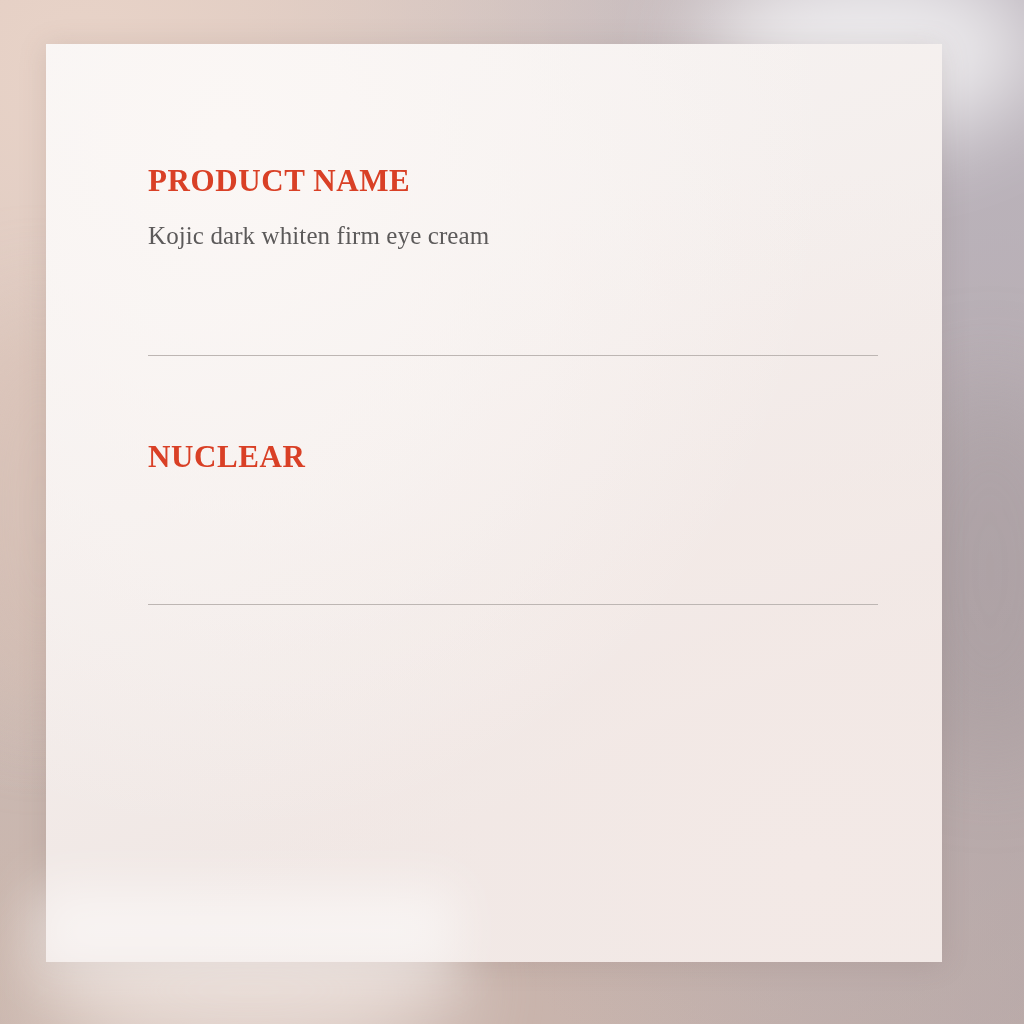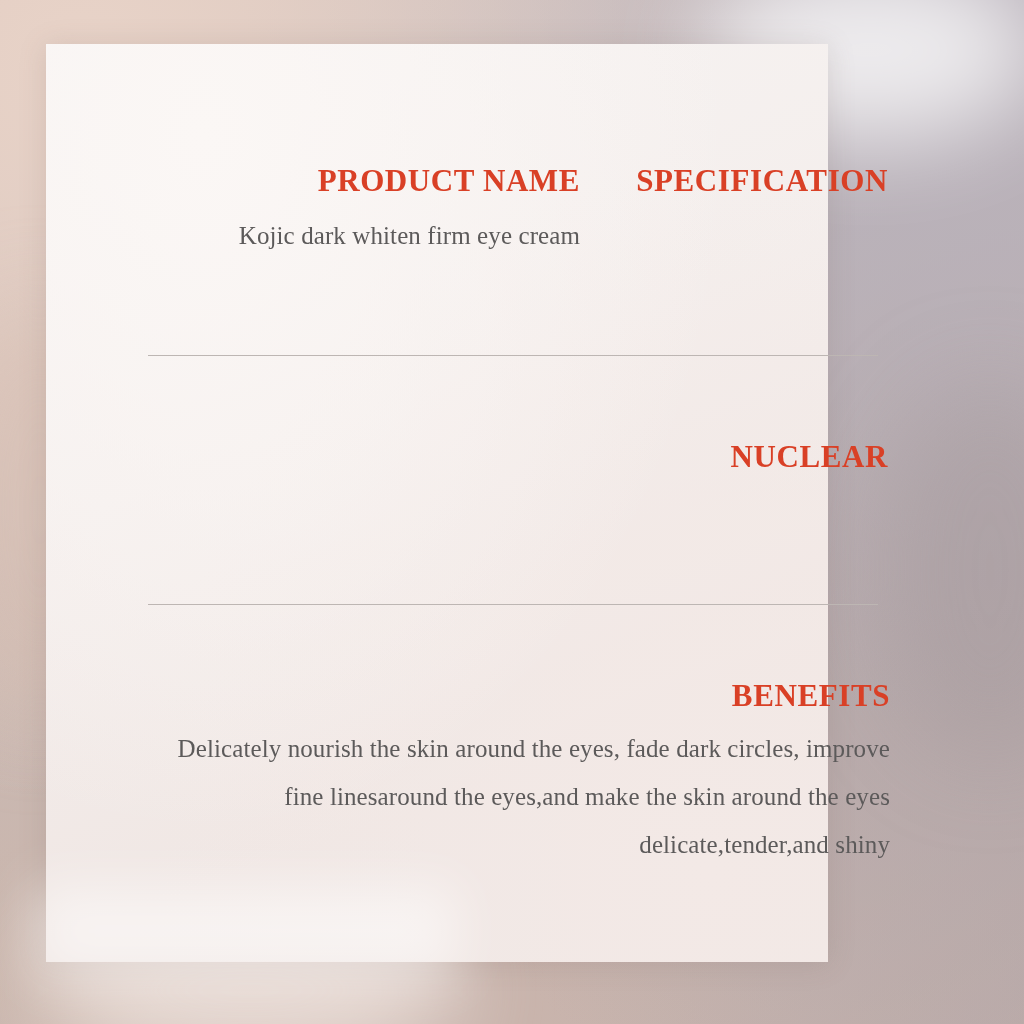"PRODUCT NAME" .card { text-align: right -> none; width: 782px -> 896px }
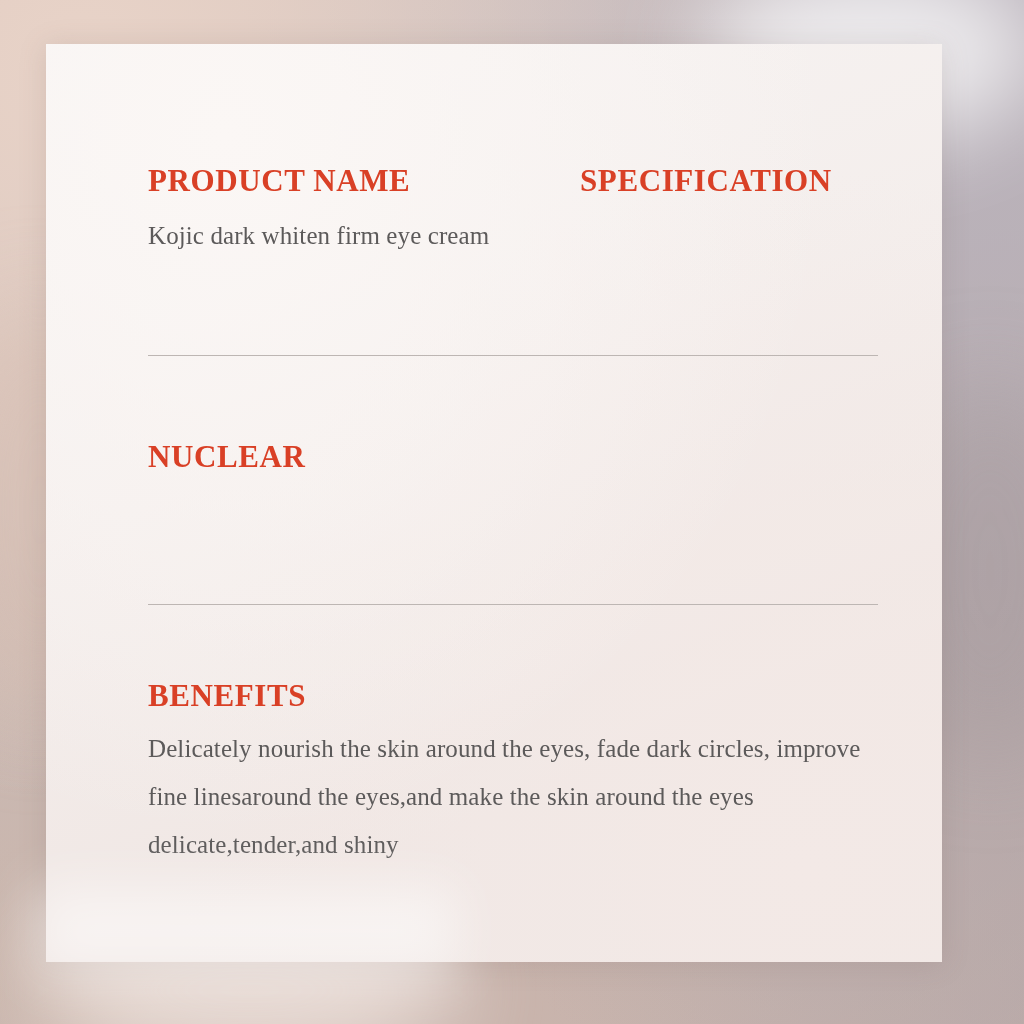"SPECIFICATION" h2.heading { html: <h2>SPECIFICATION</h2> -> none }
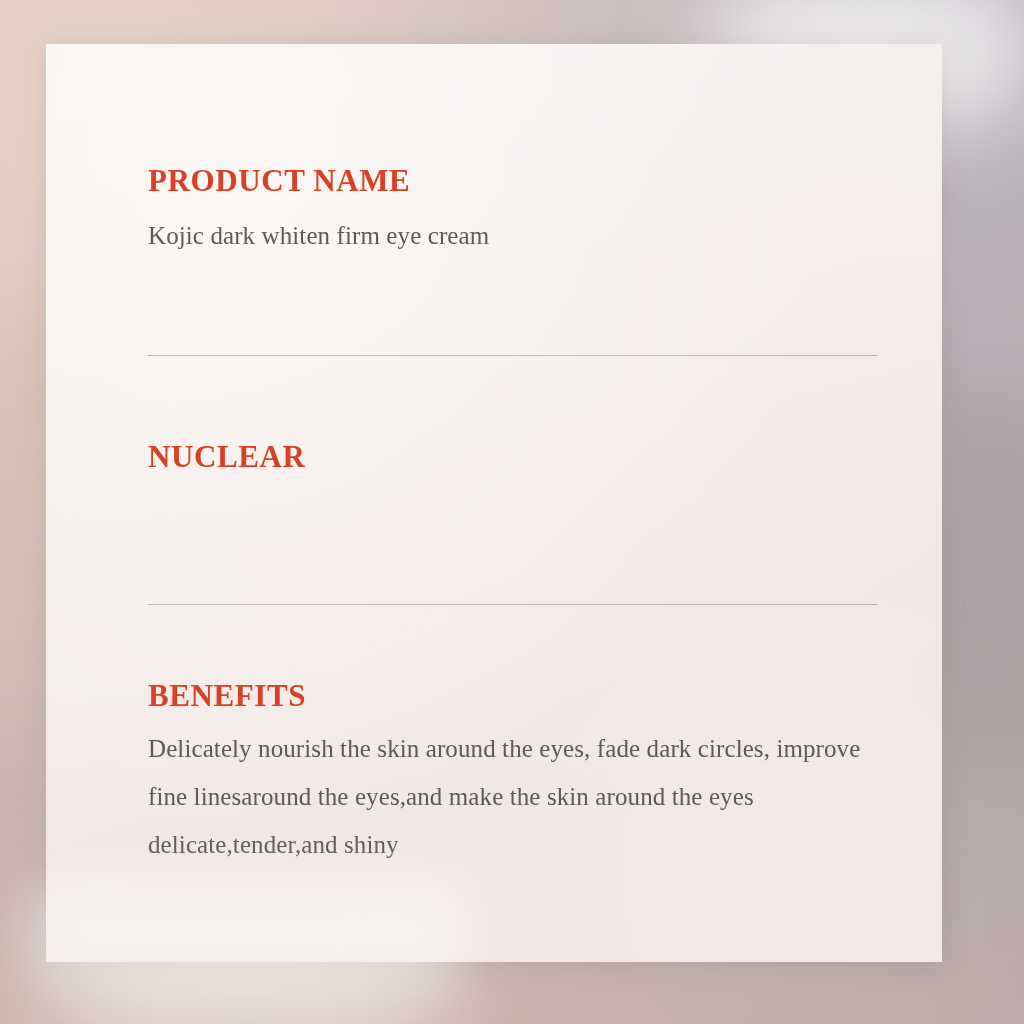"BENEFITS" div.block-benefits { html: <div> <h2>BENEFITS</h2> <p>Delicately nourish the skin around the eyes, fade dark circles, improve fine linesaround the eyes,and make the skin around the eyes delicate,tender,and shiny</p> </div> -> none }
